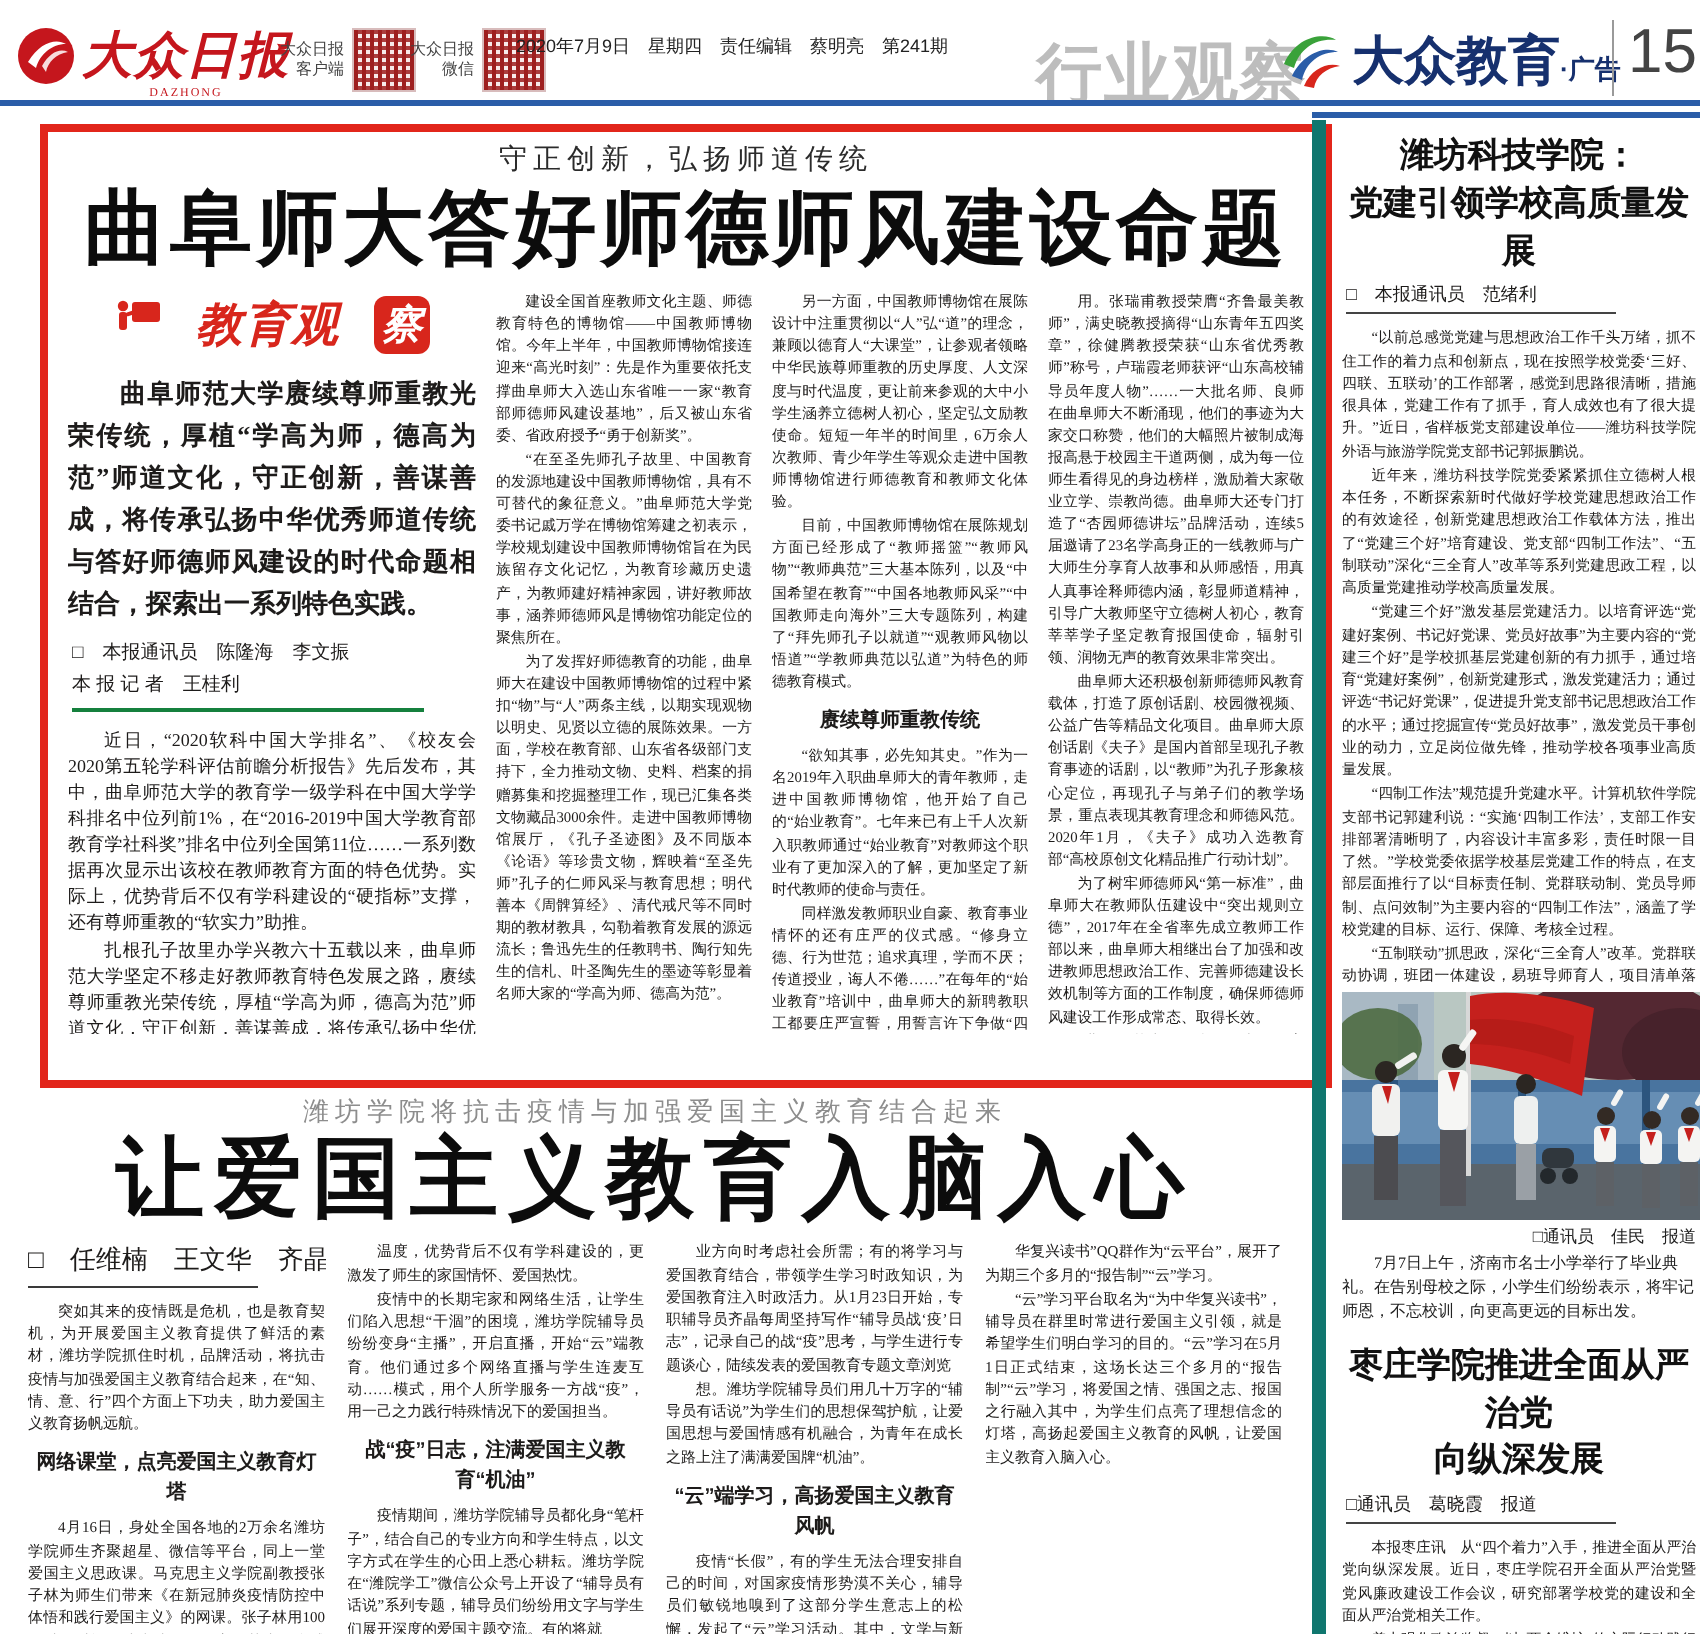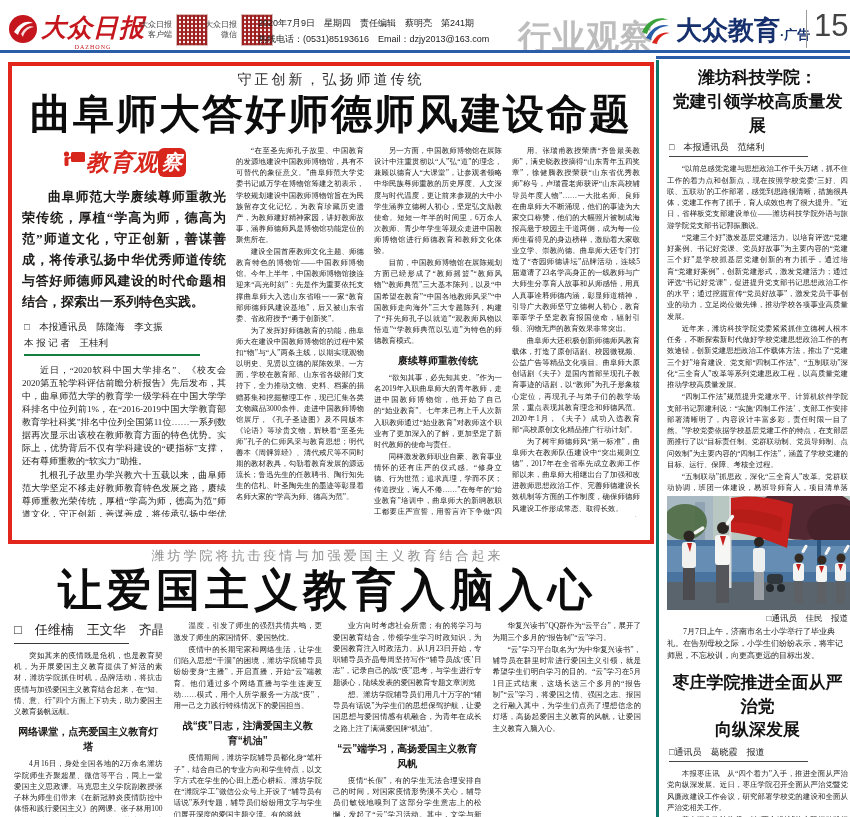"热线电话：(0531)85193616" div { html: <div>热线电话：(0531)85193616 Email：dzjy2013@163.com</div> -> none }
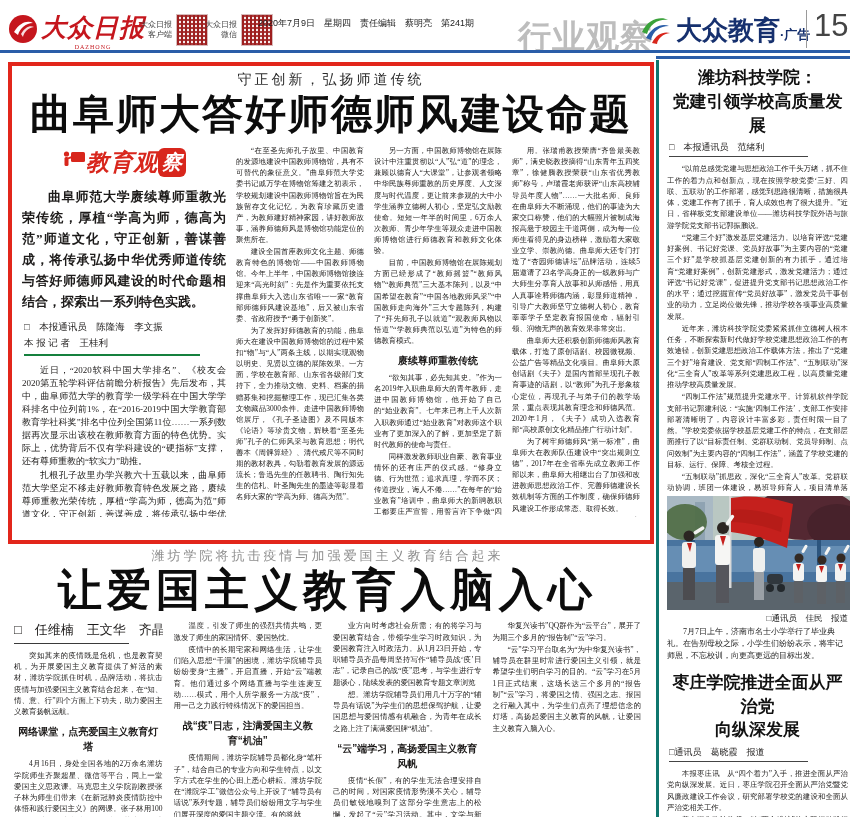"守正创新，弘扬师道传统" #lead { left: 8px -> 20px }
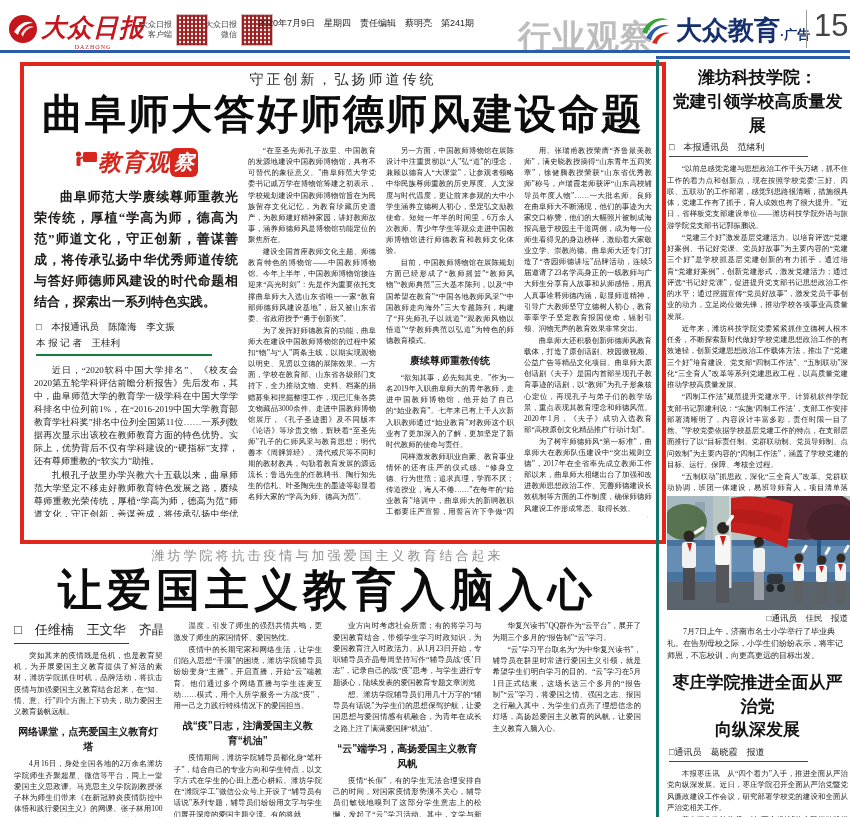"潍坊科技学院：" #sidebar { border-left: 3px solid #0f766e -> 7px solid #0f766e }
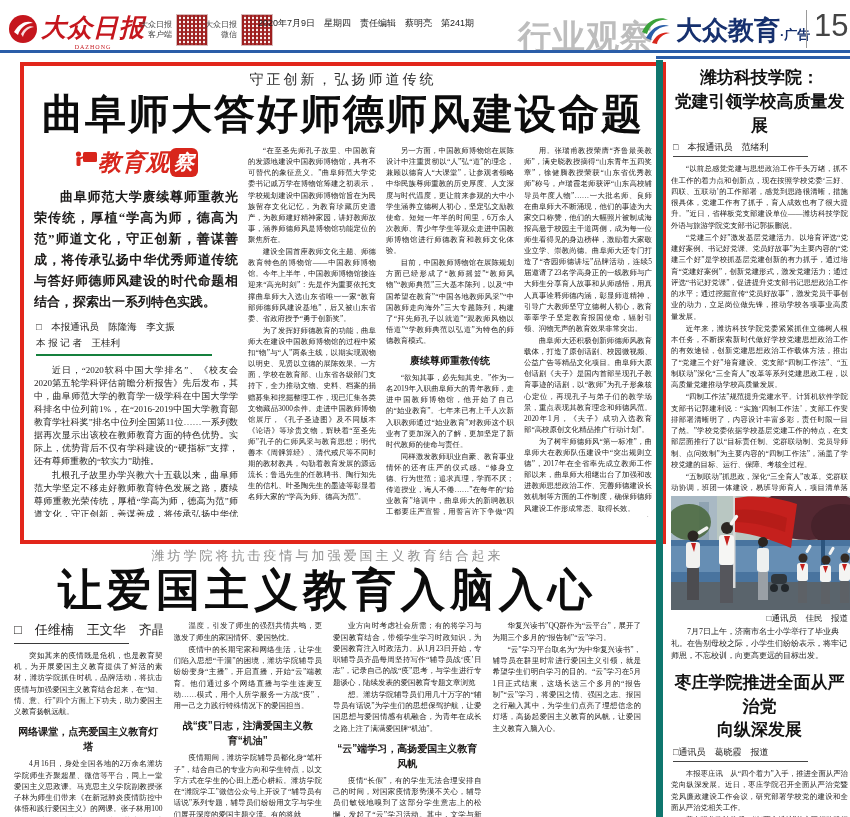"教育观" .badge { gap: 0 -> 17px }
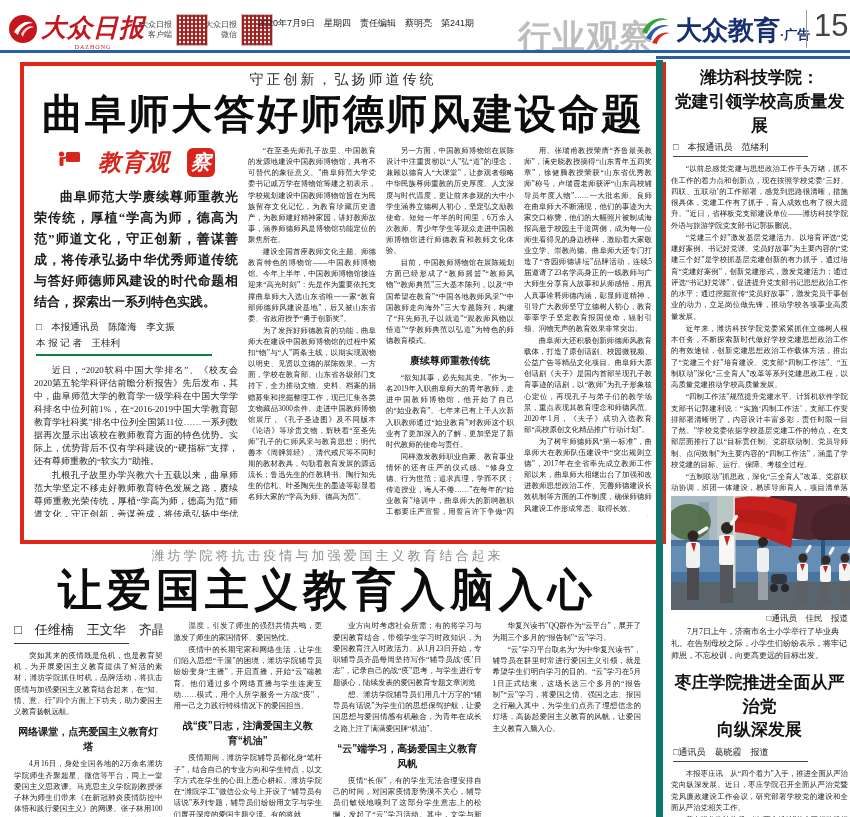"“在至圣先师孔子故里、中国教育的发源地建设中国教师博物馆，具有不可替代的象征意义" p.para { order: before "建设全国首座教师文化主题、师德教育特色的博物馆——中国教师博物馆。今年上半年，中" -> after "建设全国首座教师文化主题、师德教育特色的博物馆——中国教师博物馆。今年上半年，中" }
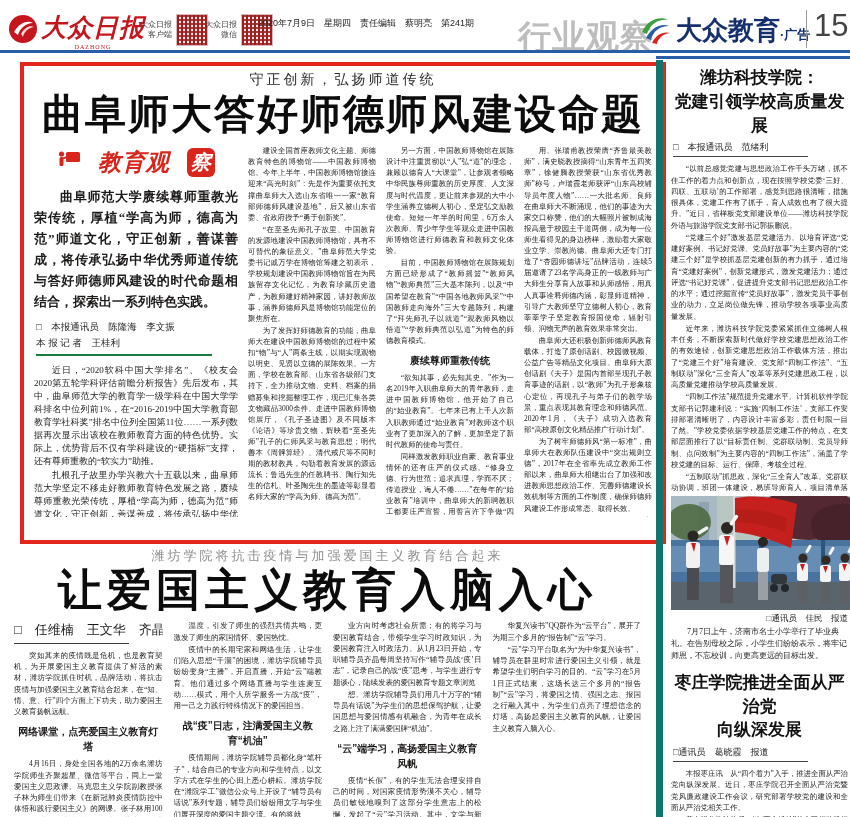"“党建三个好”激发基层党建活力。以培育评选“党建好案例、书记好党课、党员好故事”" p.para { order: before "近年来，潍坊科技学院党委紧紧抓住立德树人根本任务，不断探索新时代做好学校党建思想" -> after "近年来，潍坊科技学院党委紧紧抓住立德树人根本任务，不断探索新时代做好学校党建思想" }
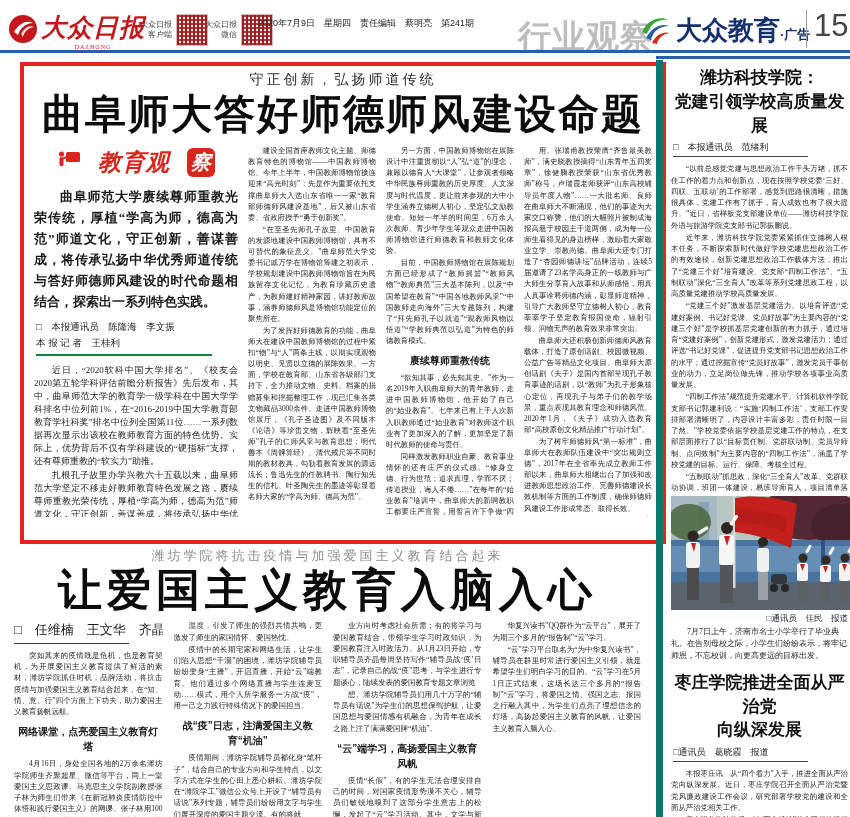"温度，引发了师生的强烈共情共鸣，更激发了师生的家国情怀、爱国热忱。" p.para { text: 引发了师生的强烈共情共鸣 -> 优势背后不仅有学科建设的 }
